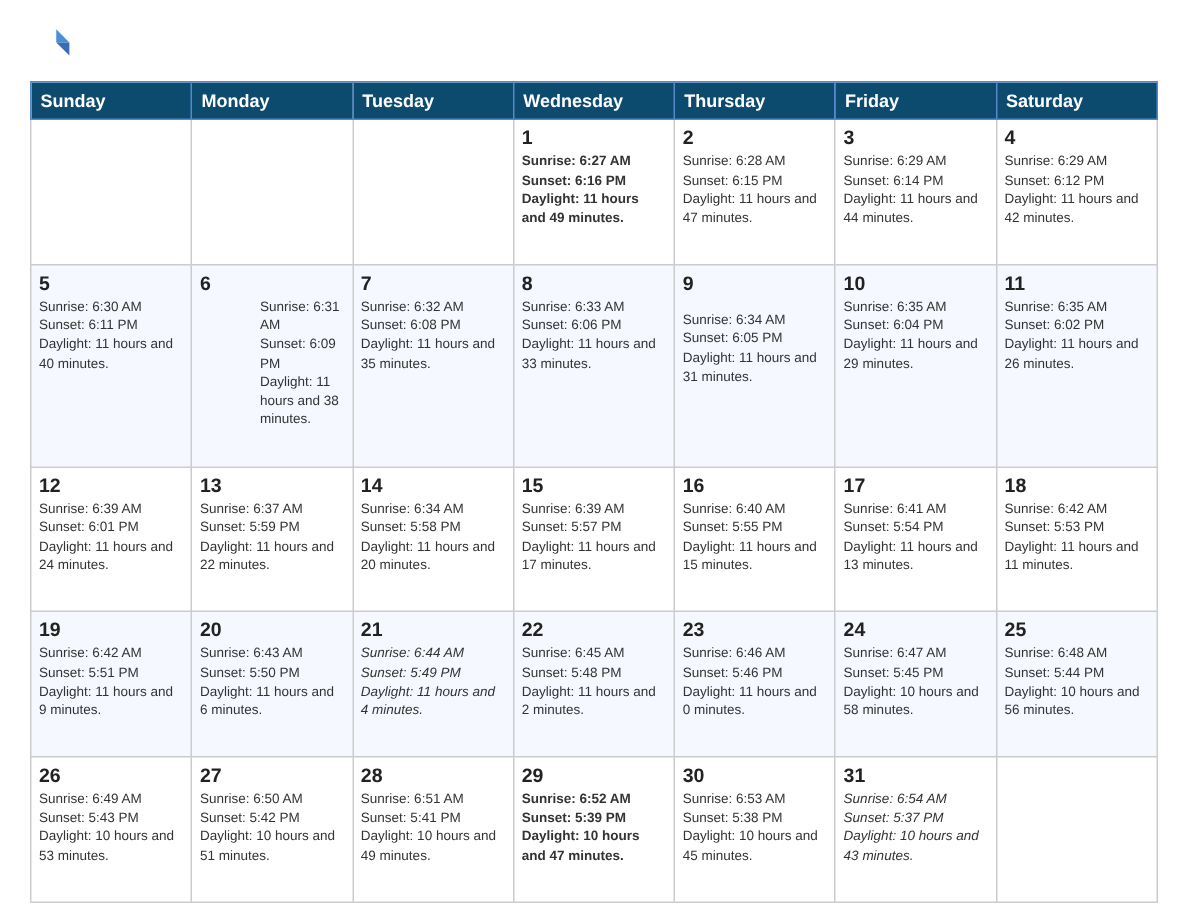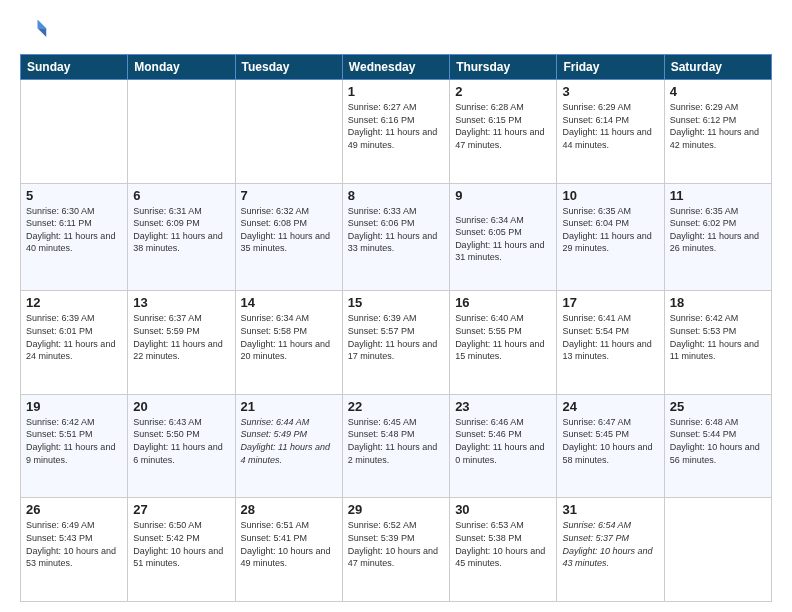"Sunrise: 6:27 AM" div.day-info { font-weight: none -> bold }
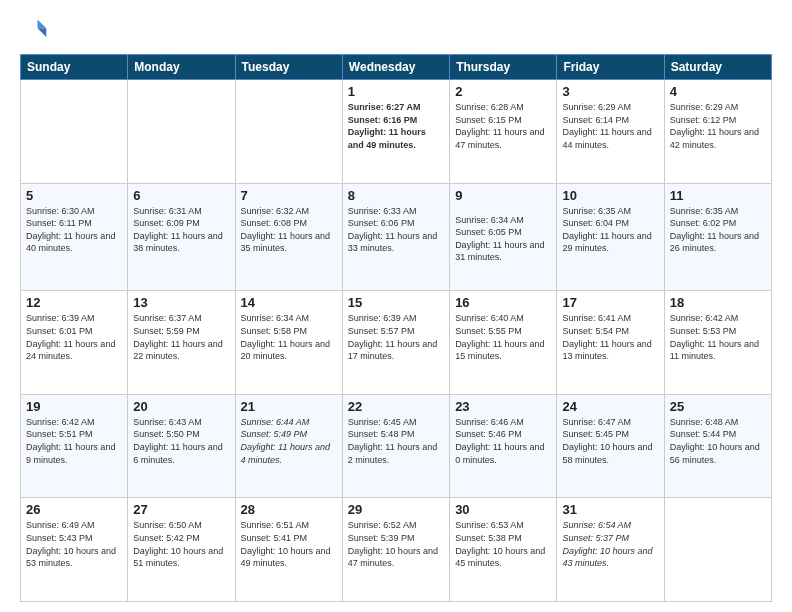"Sunrise: 6:31 AM" div.day-info { margin-left: none -> 40px }
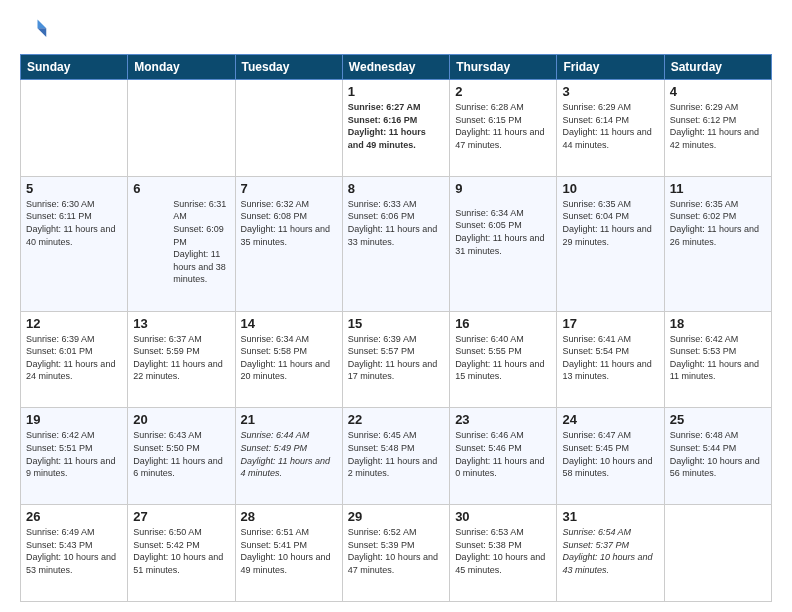"Sunrise: 6:52 AM" div.day-info { font-weight: none -> bold }
